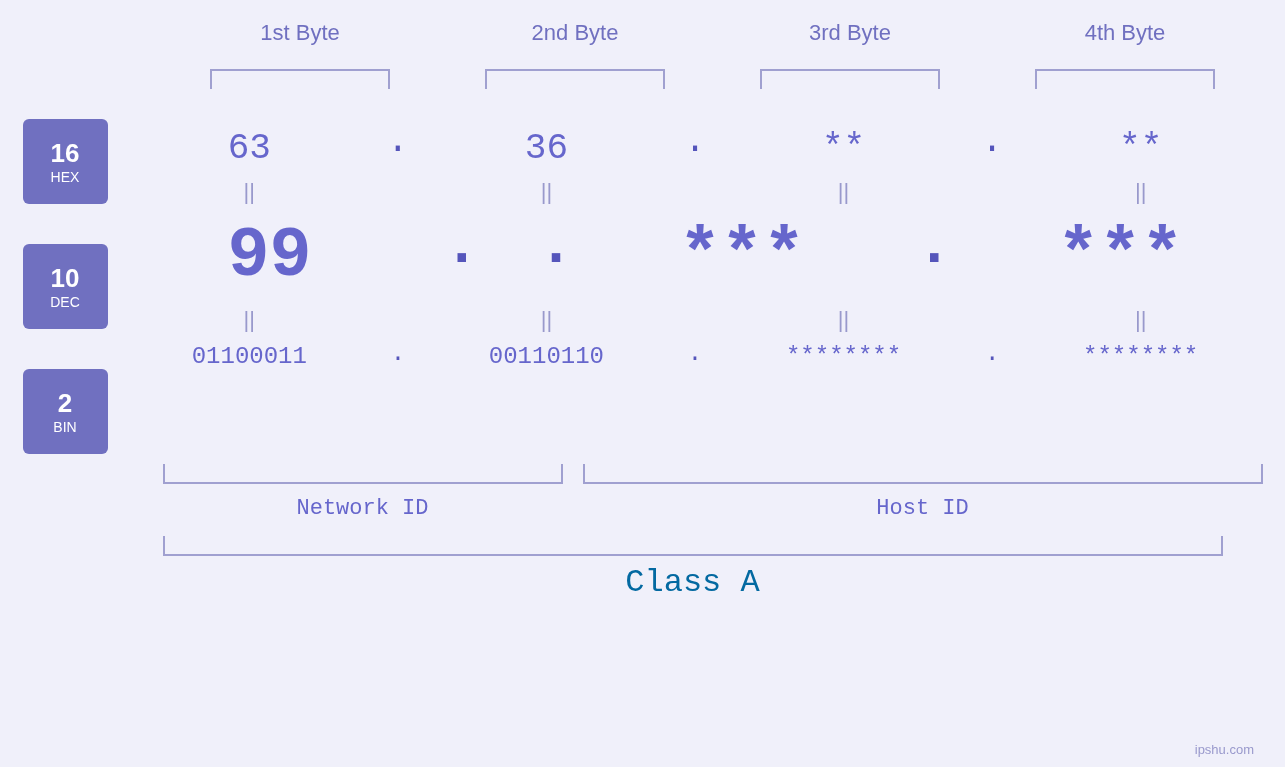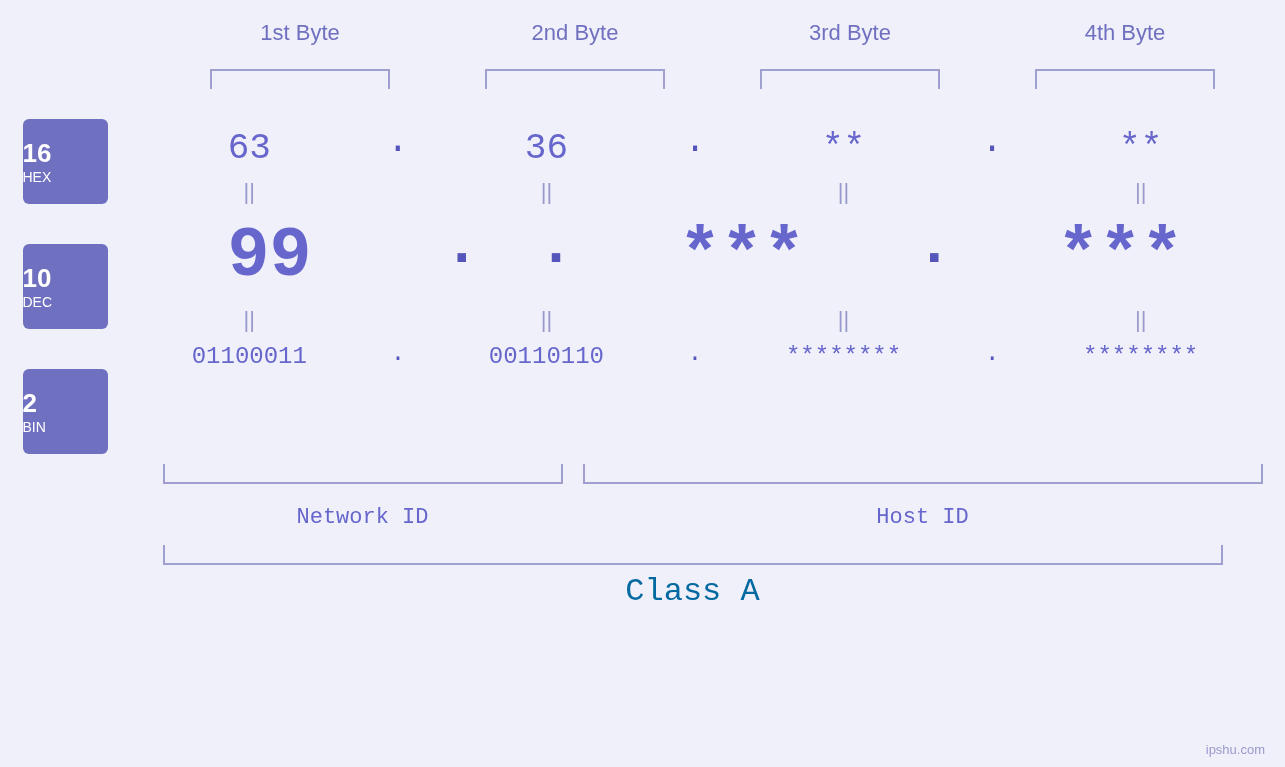"16" .base-badge { align-items: flex-start -> center }
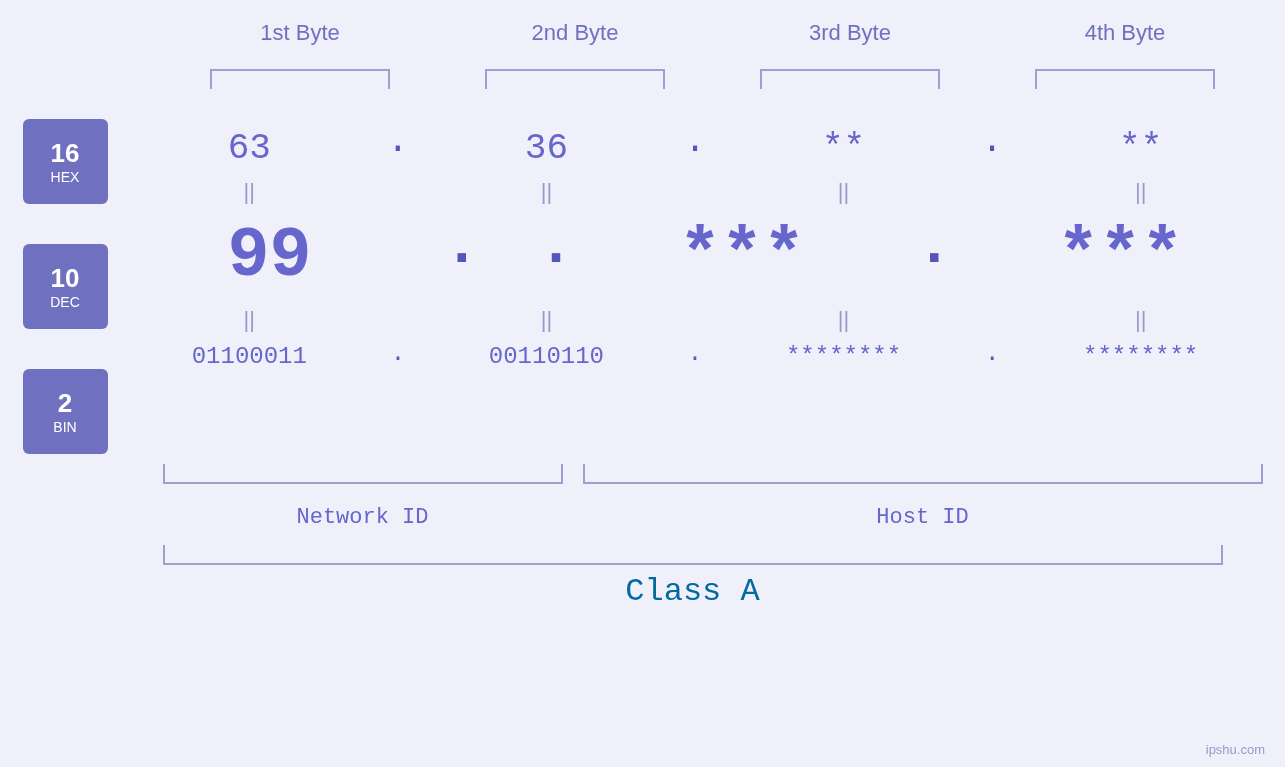"Network ID" .id-labels-row { margin-top: 21px -> 12px }
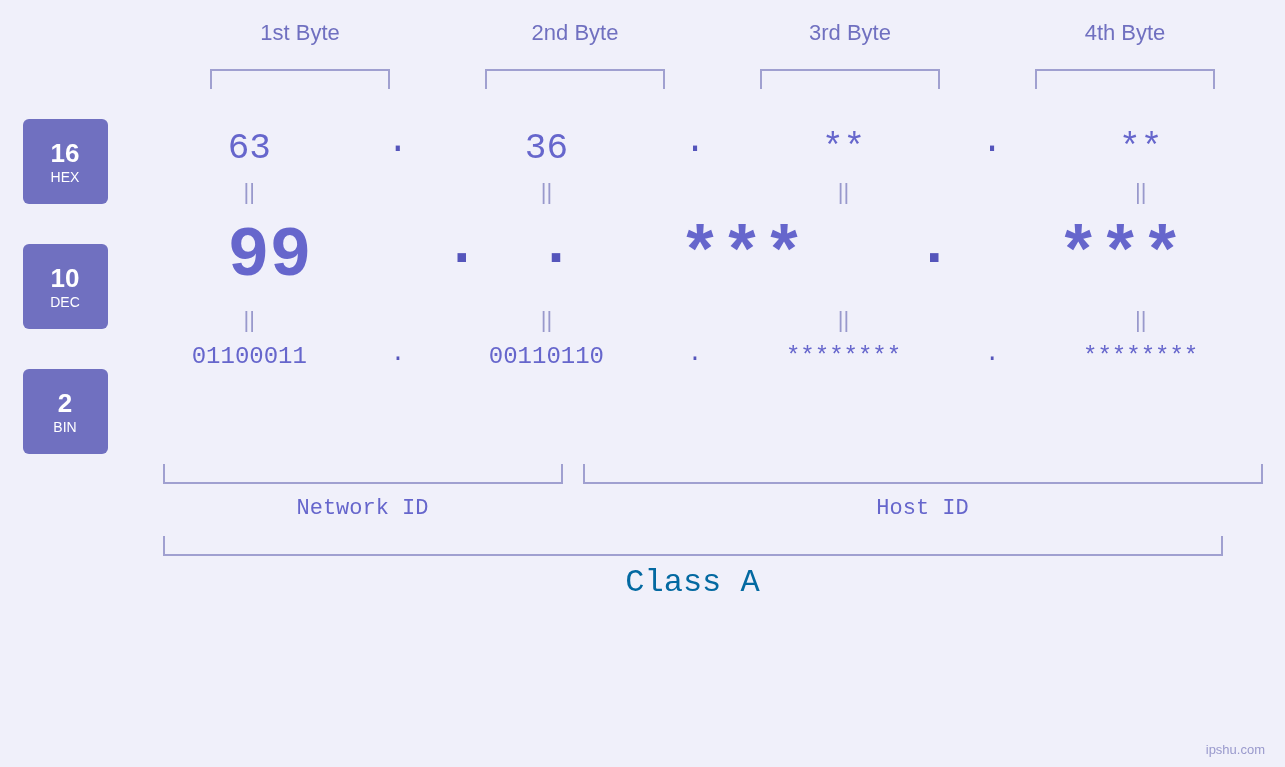"ipshu.com" .watermark { right: 20px -> 31px }
